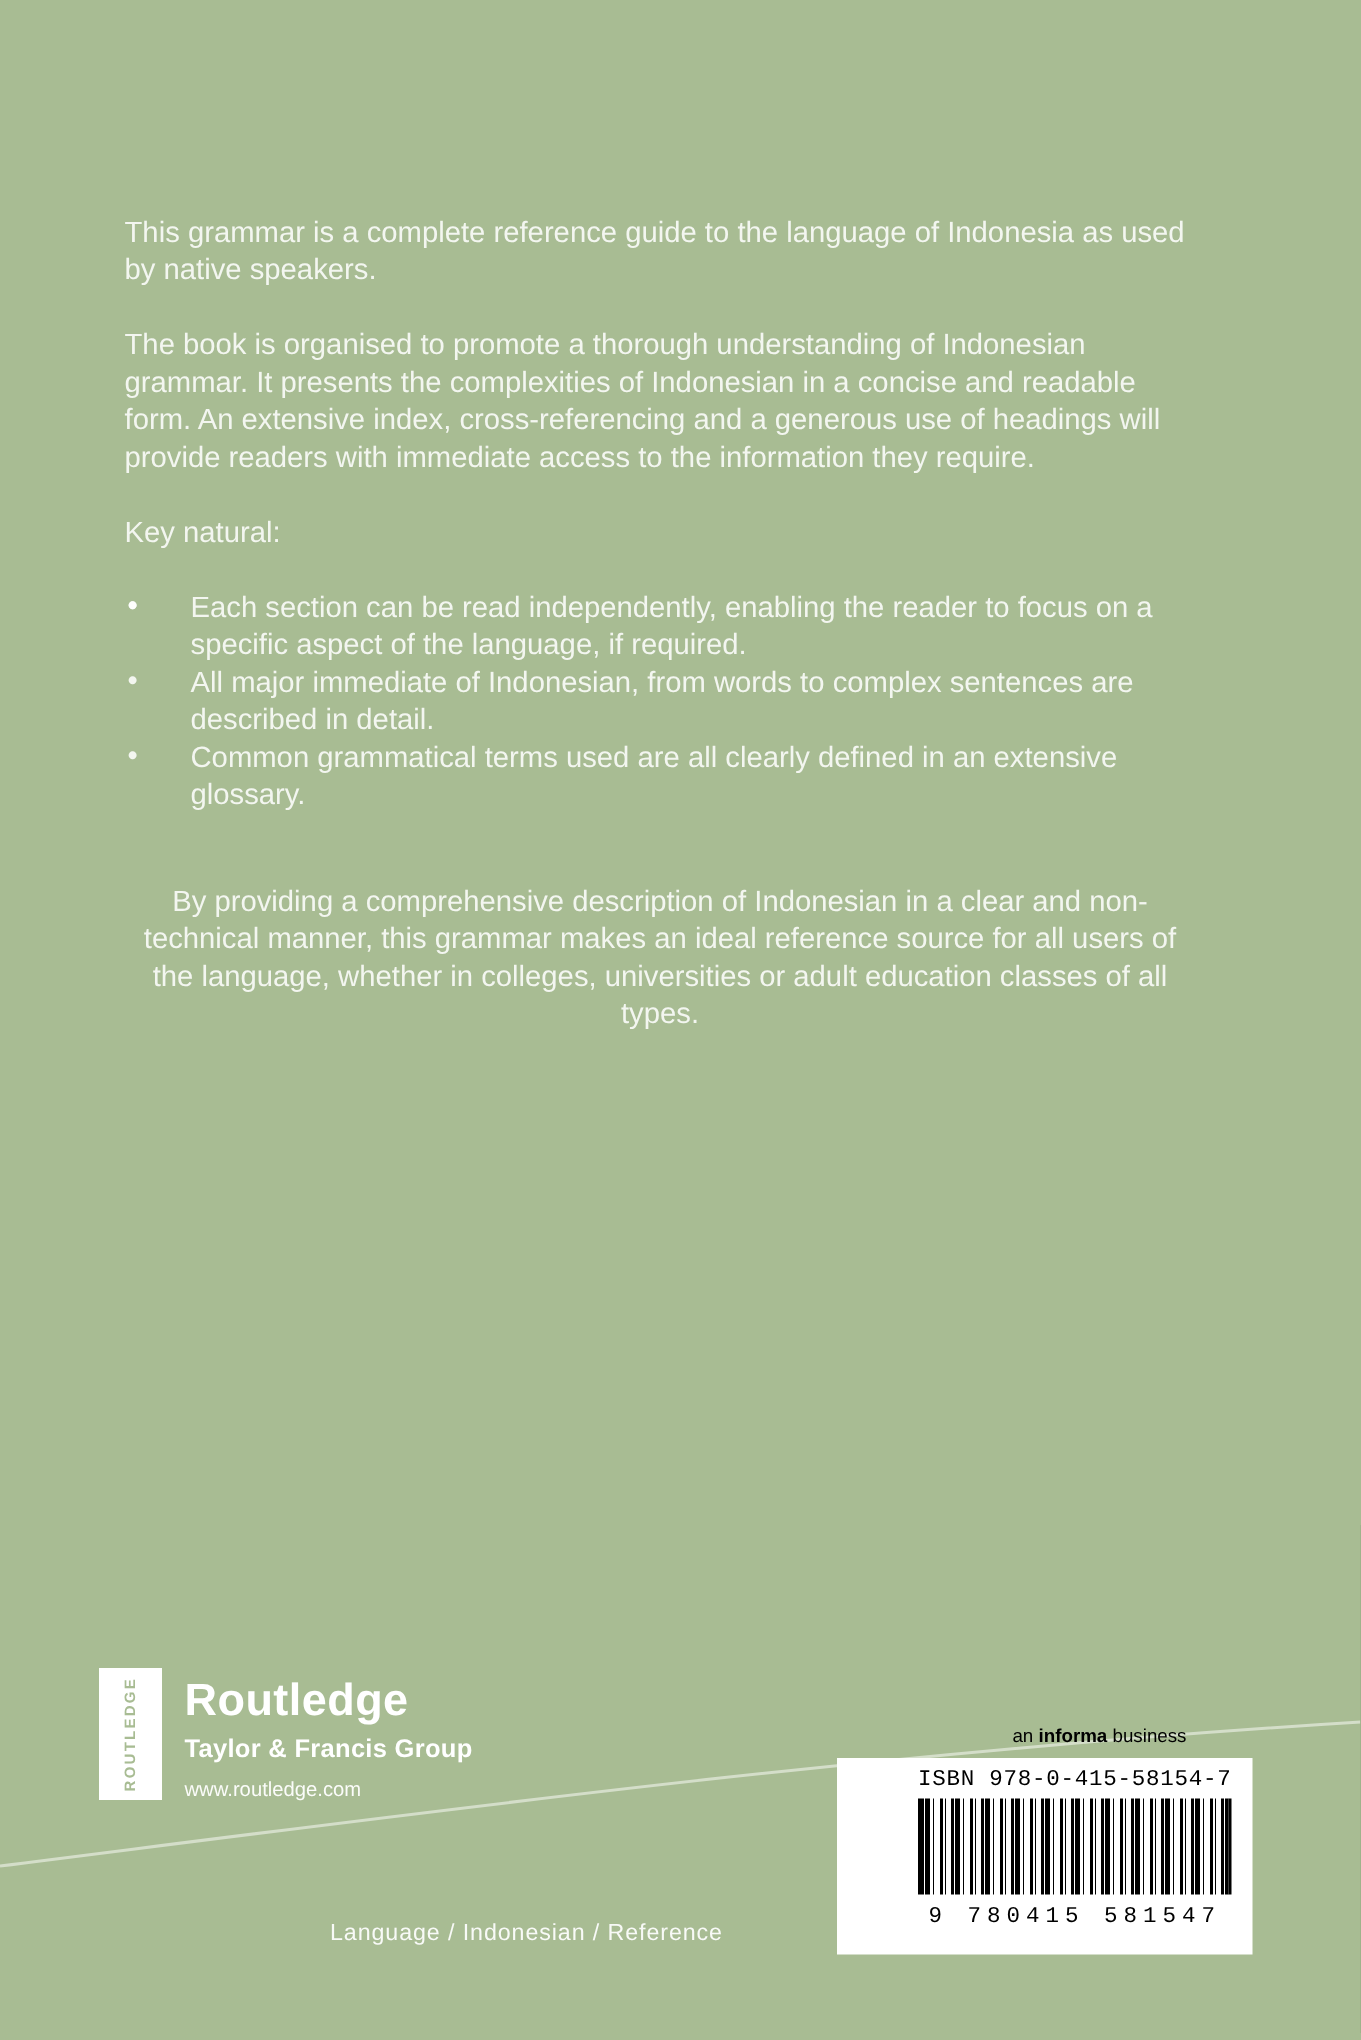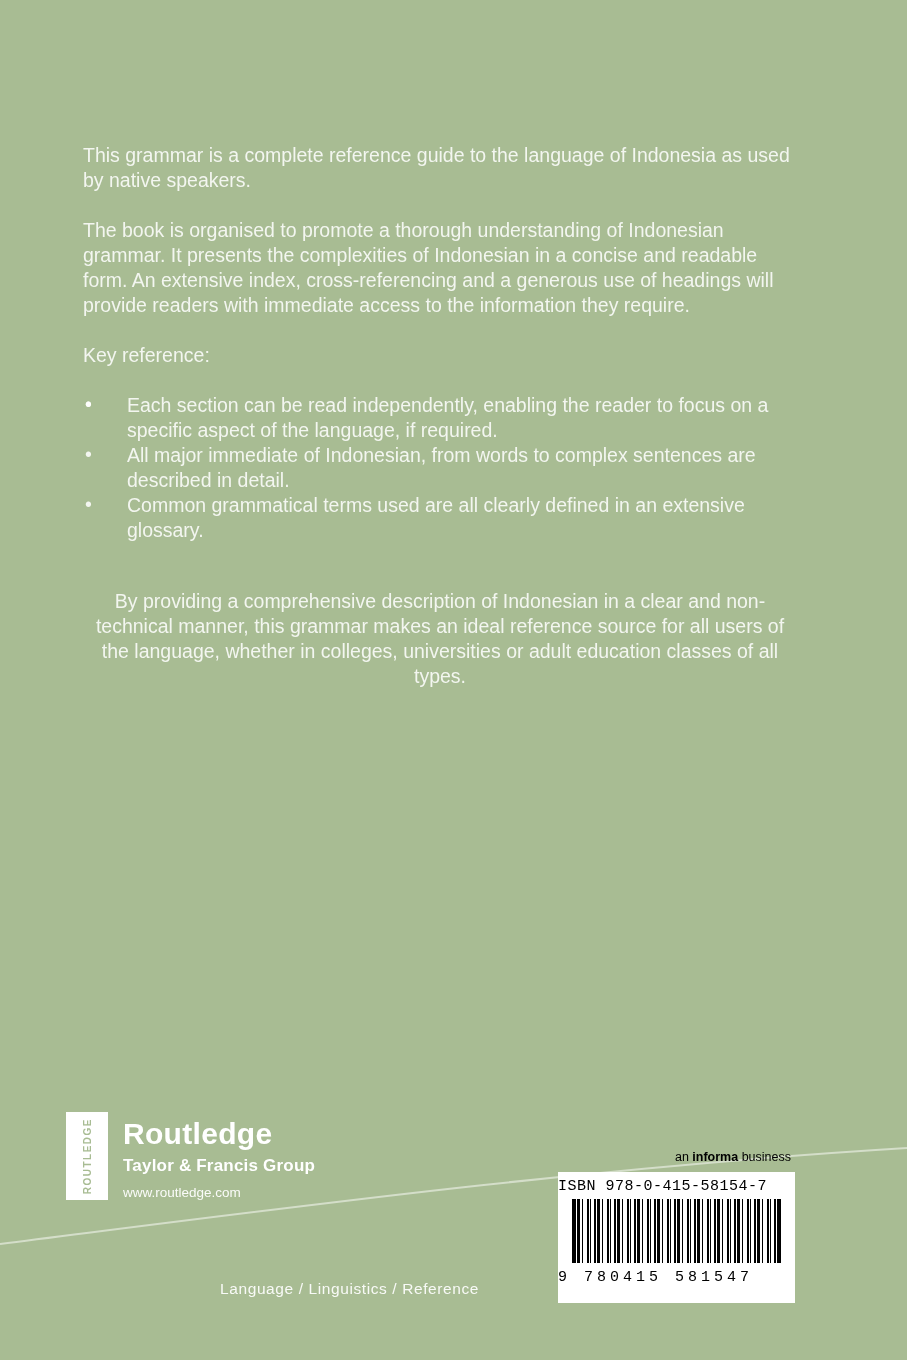"Key reference:" p.kf-heading { text: reference -> natural }
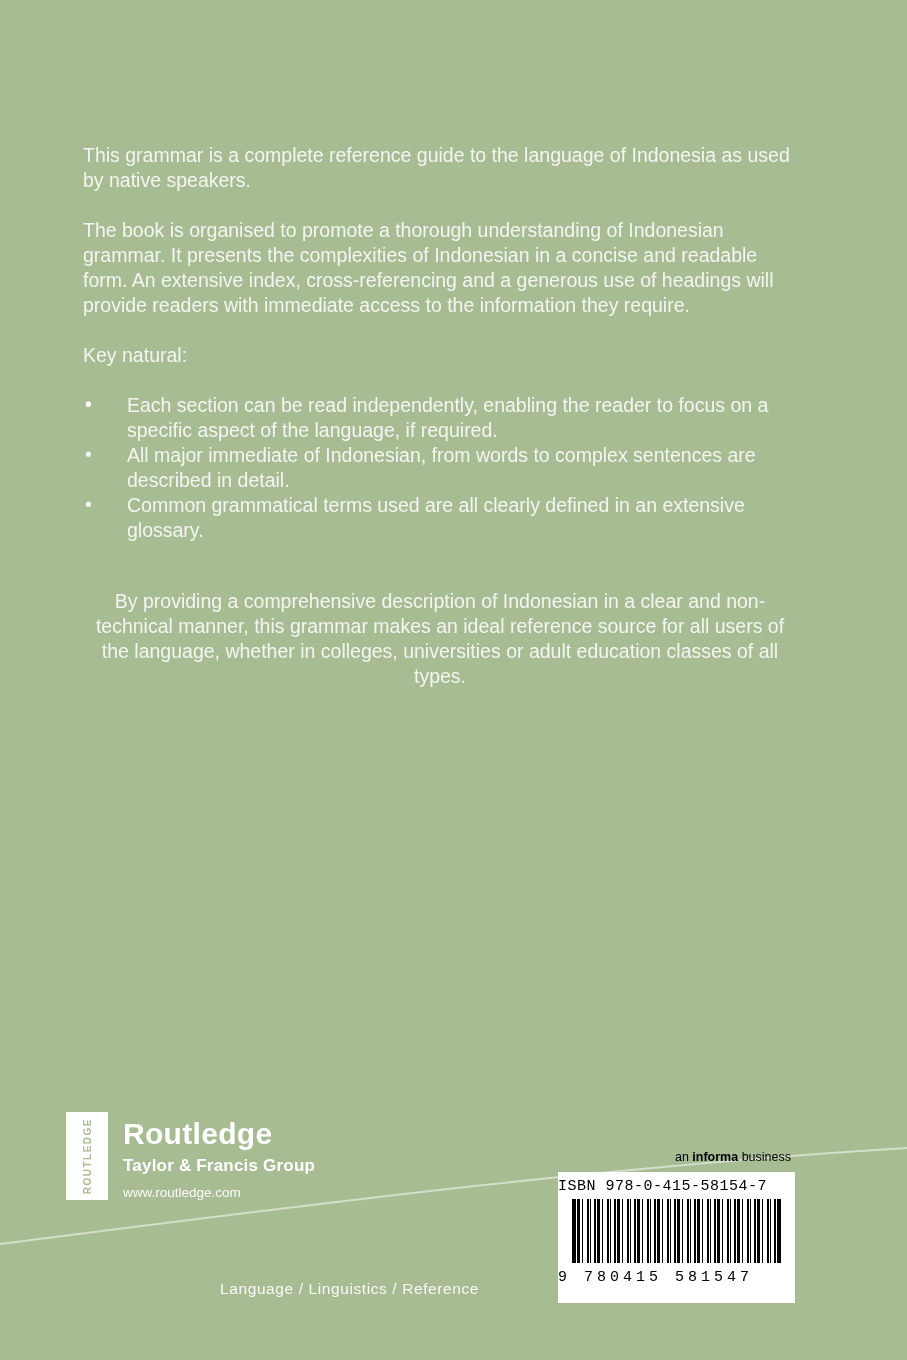"ISBN 978-0-415-58154-7" .barcode { padding-left: none -> 40px; text-align: none -> center }
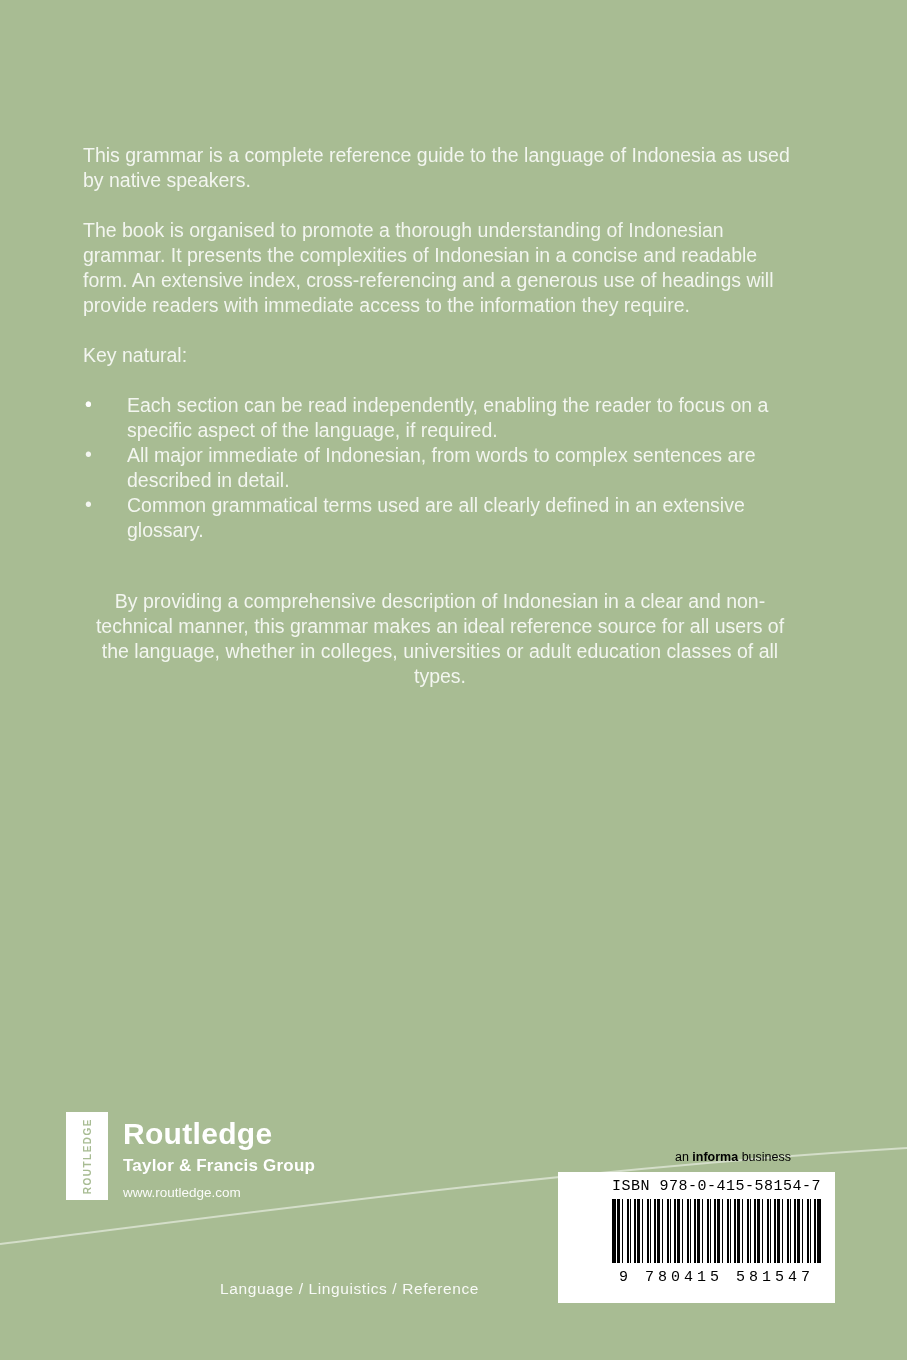"Language / Linguistics / Reference" div.category { text: Linguistics -> Indonesian }
